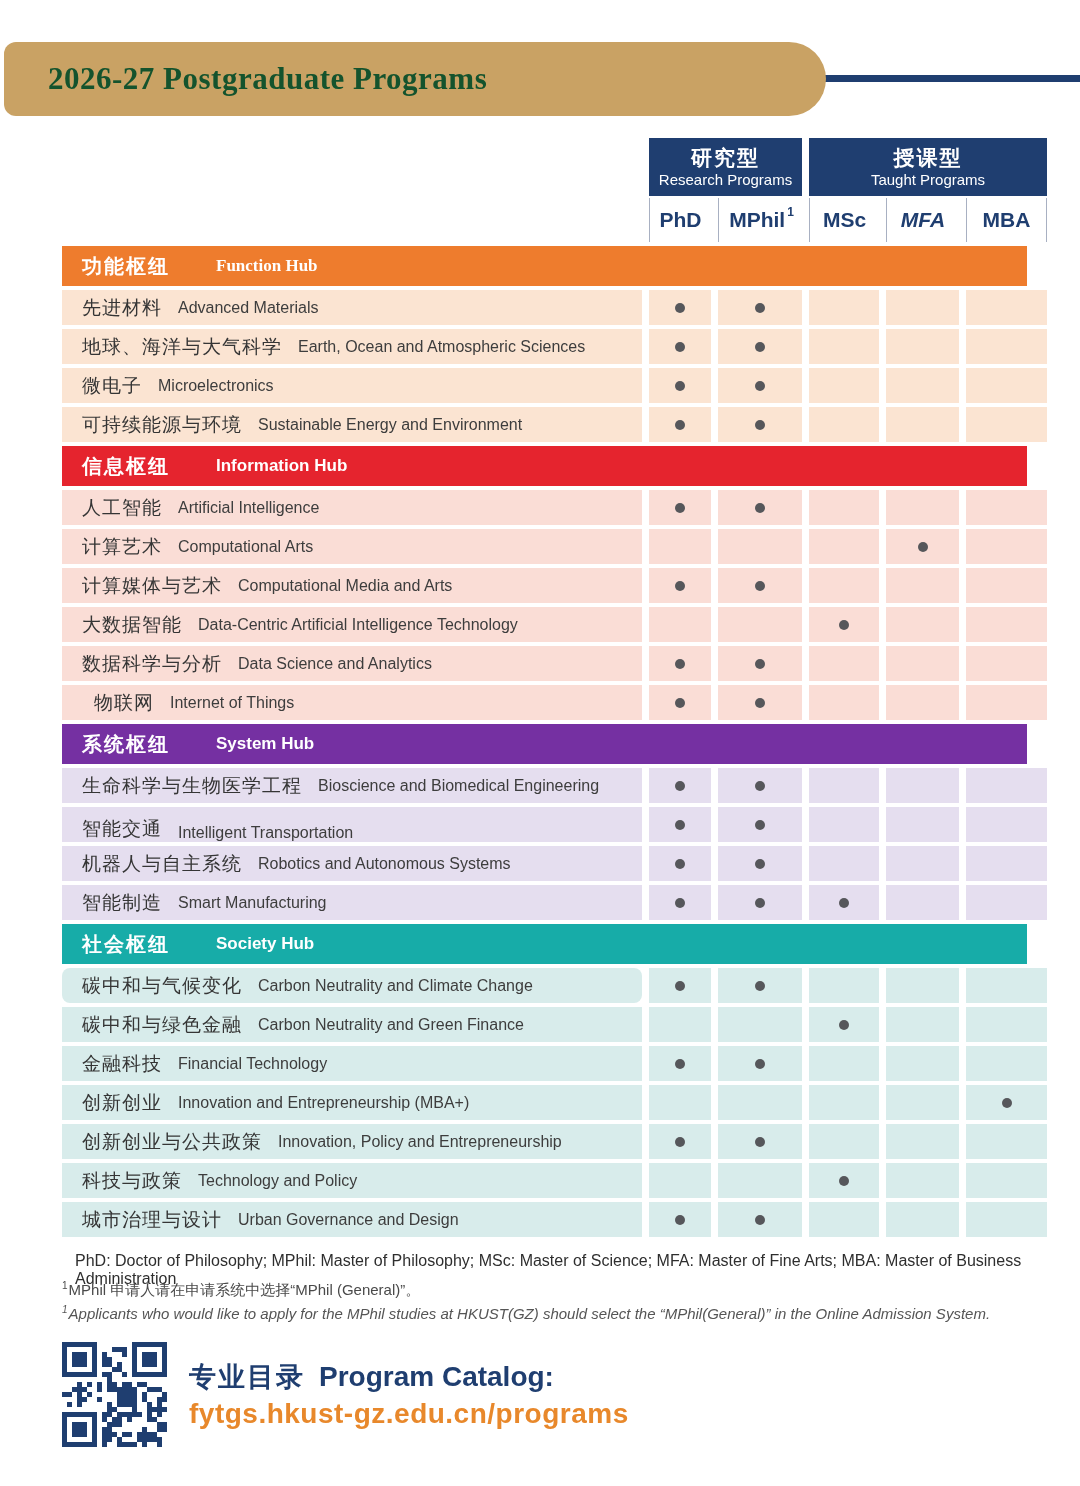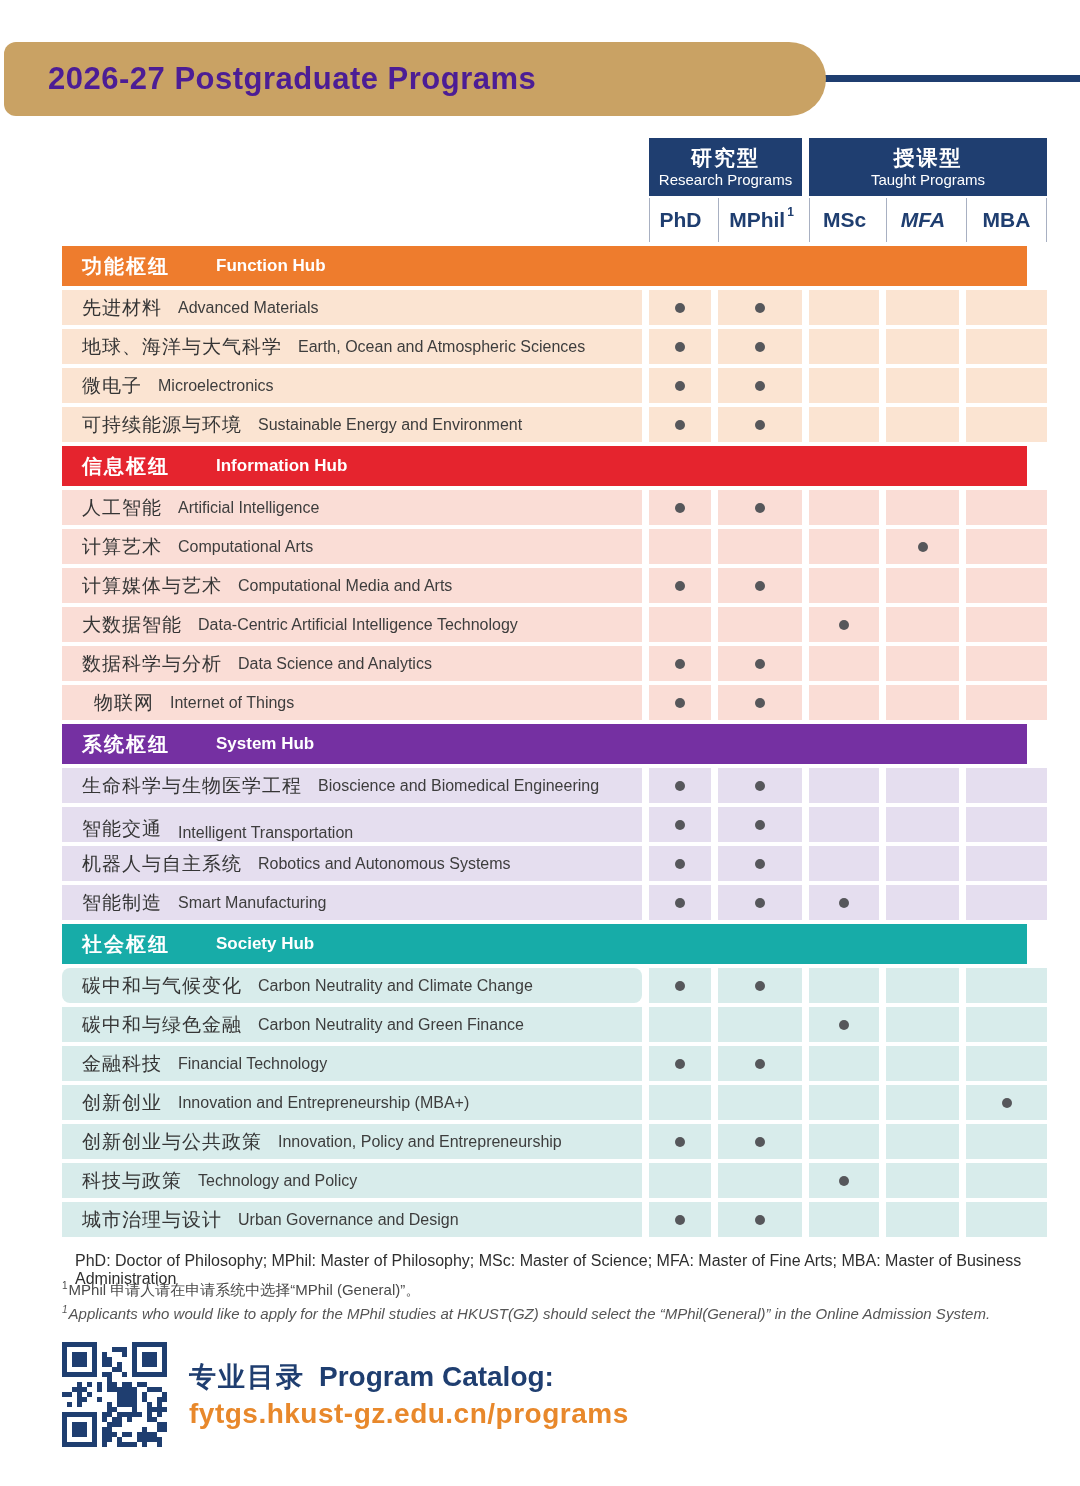"2026-27 Postgraduate Programs" .banner .title { color: #4c1d95 -> #14532d; font-family: none -> Liberation Serif, serif }
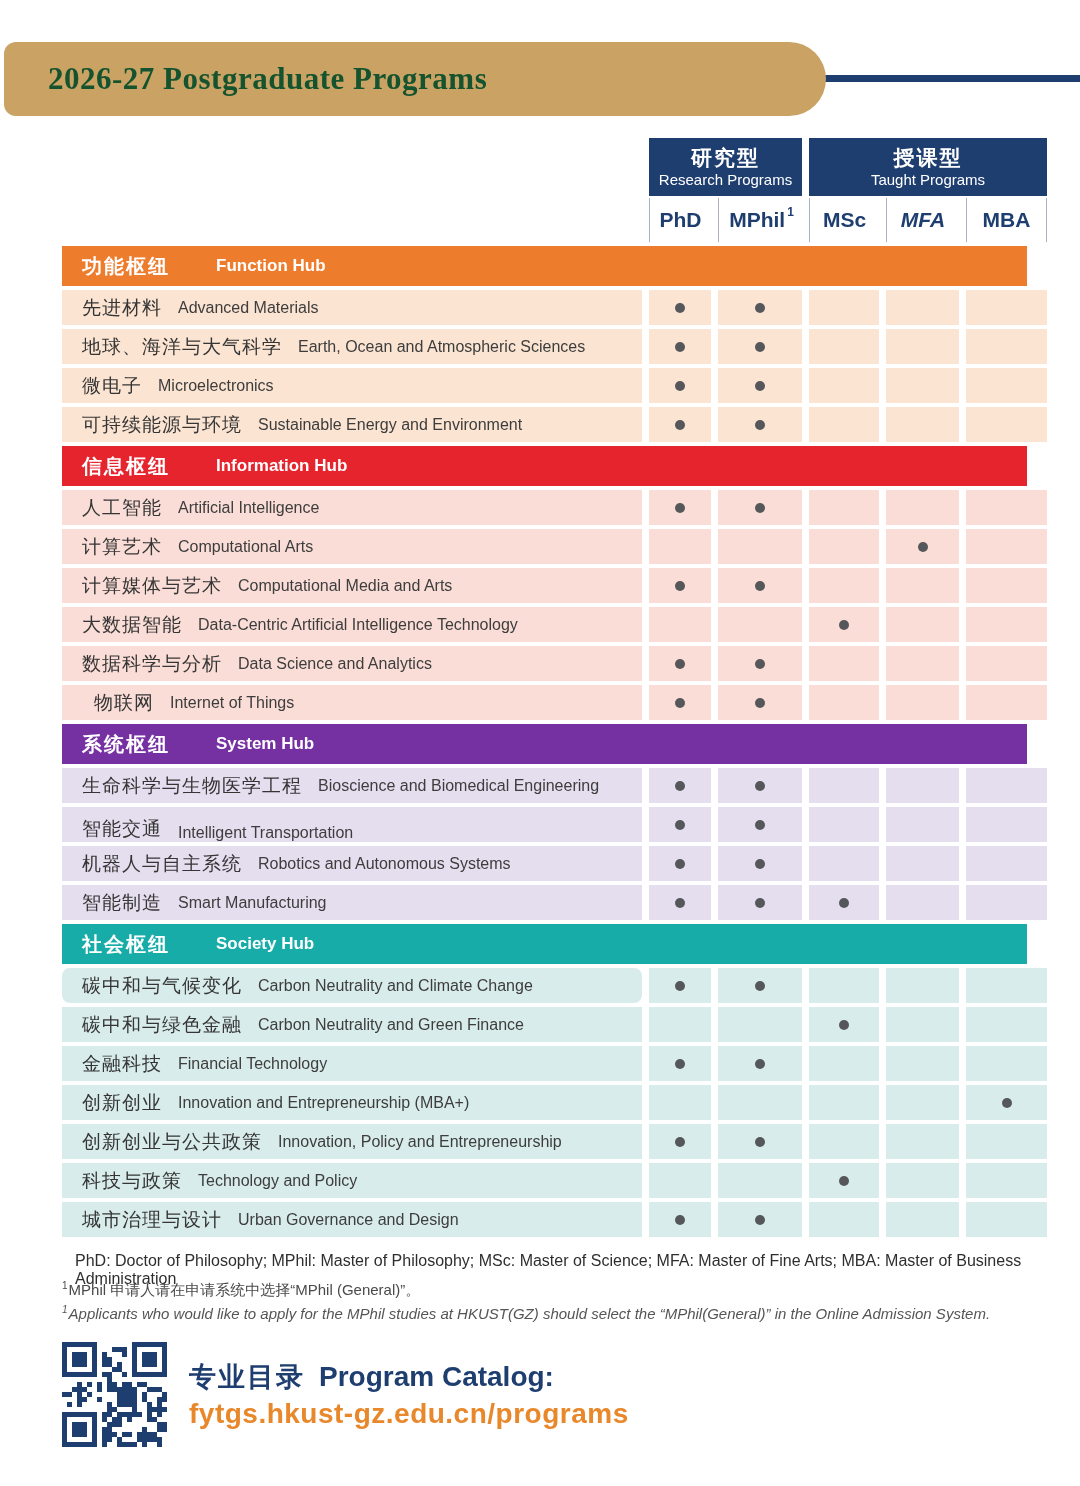"功能枢纽" div.section-bar { font-family: none -> Liberation Serif, serif }
